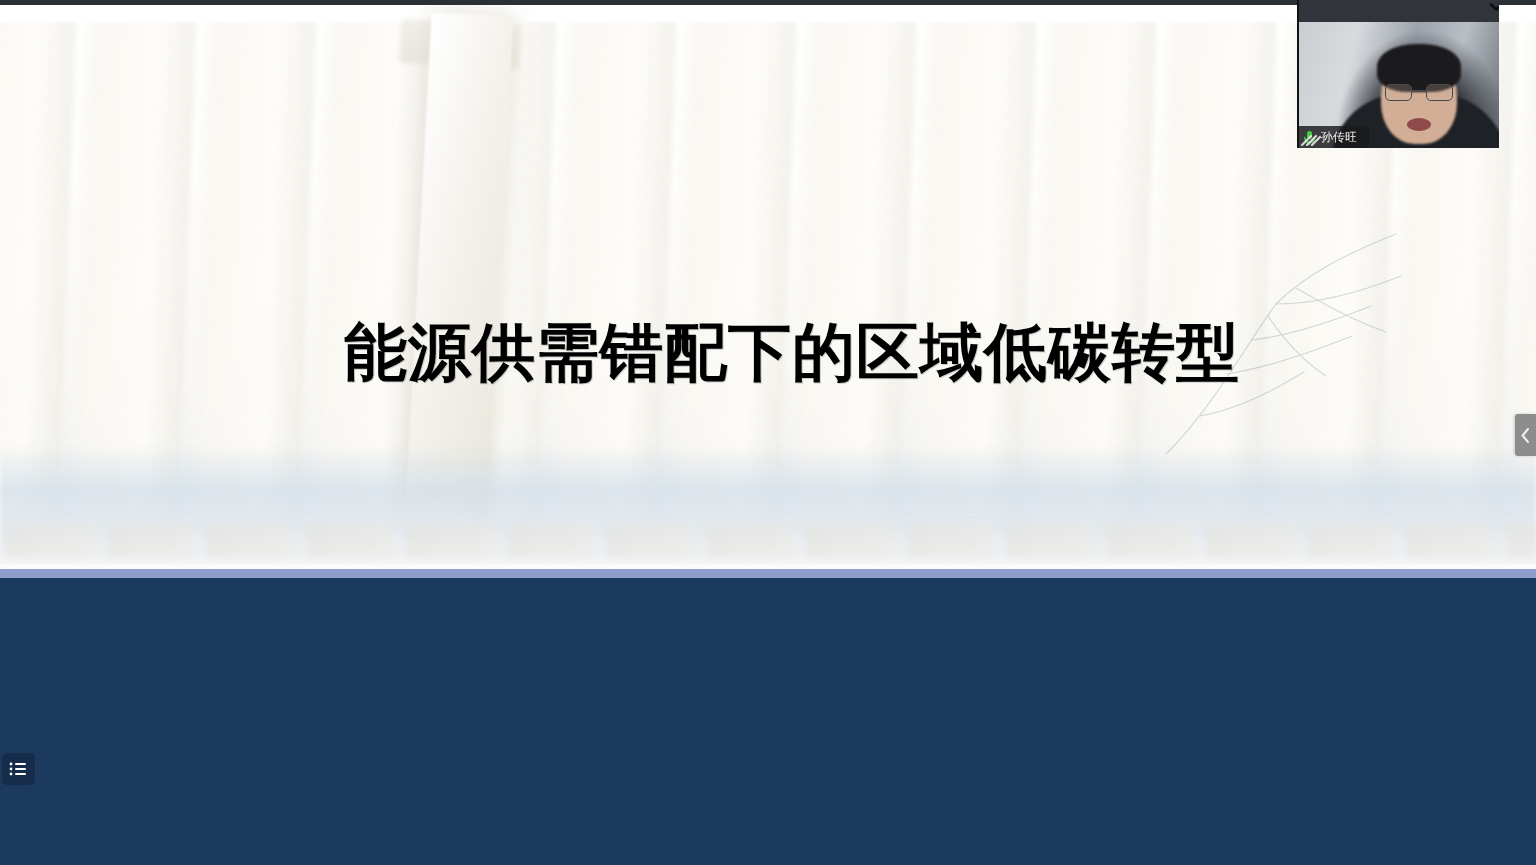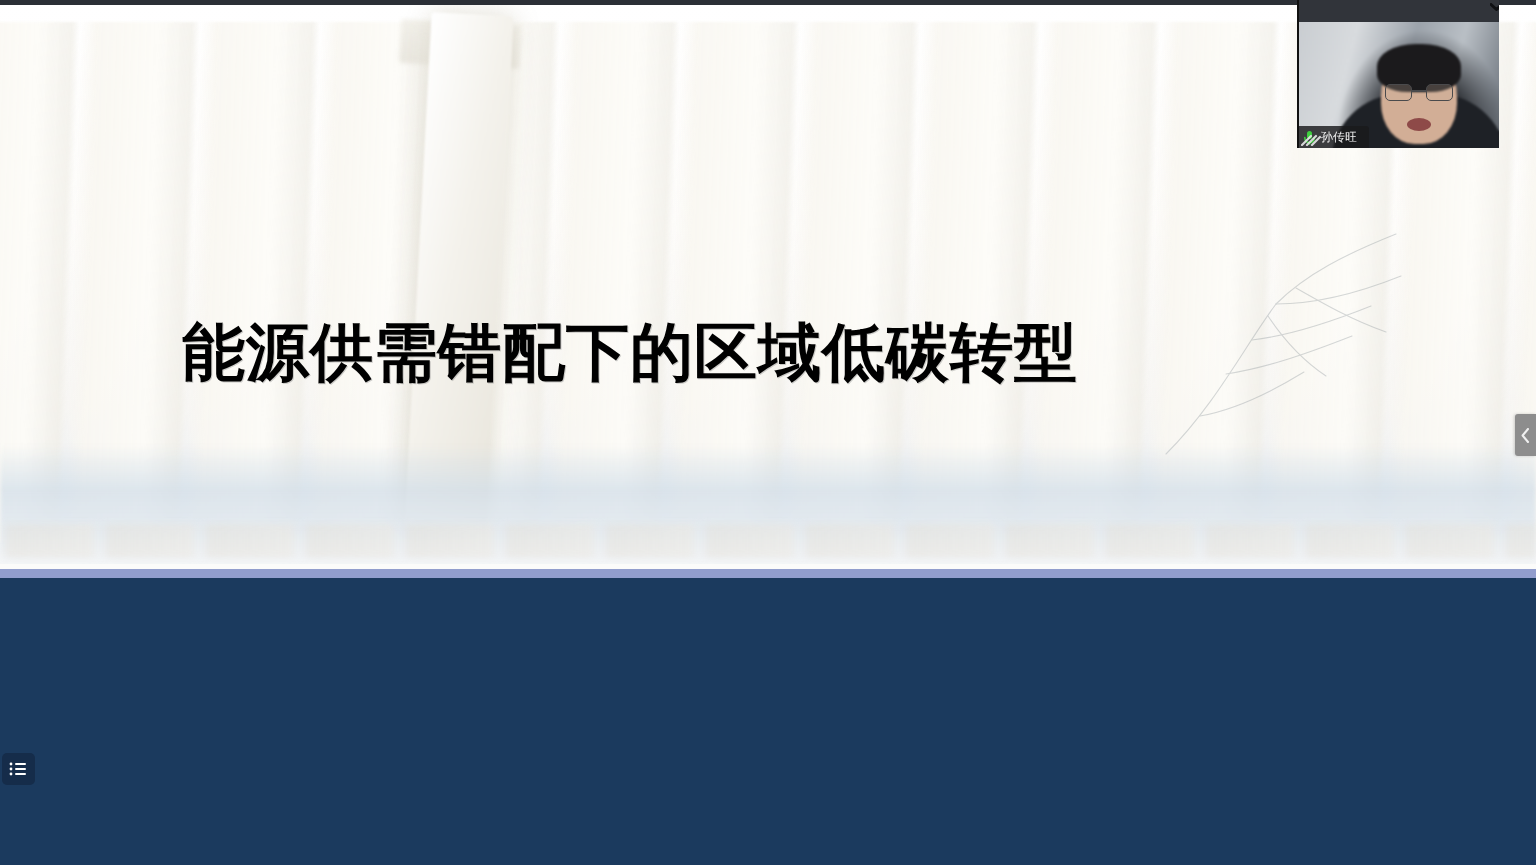"能源供需错配下的区域低碳转型" #title-block { text-align: center -> right }
